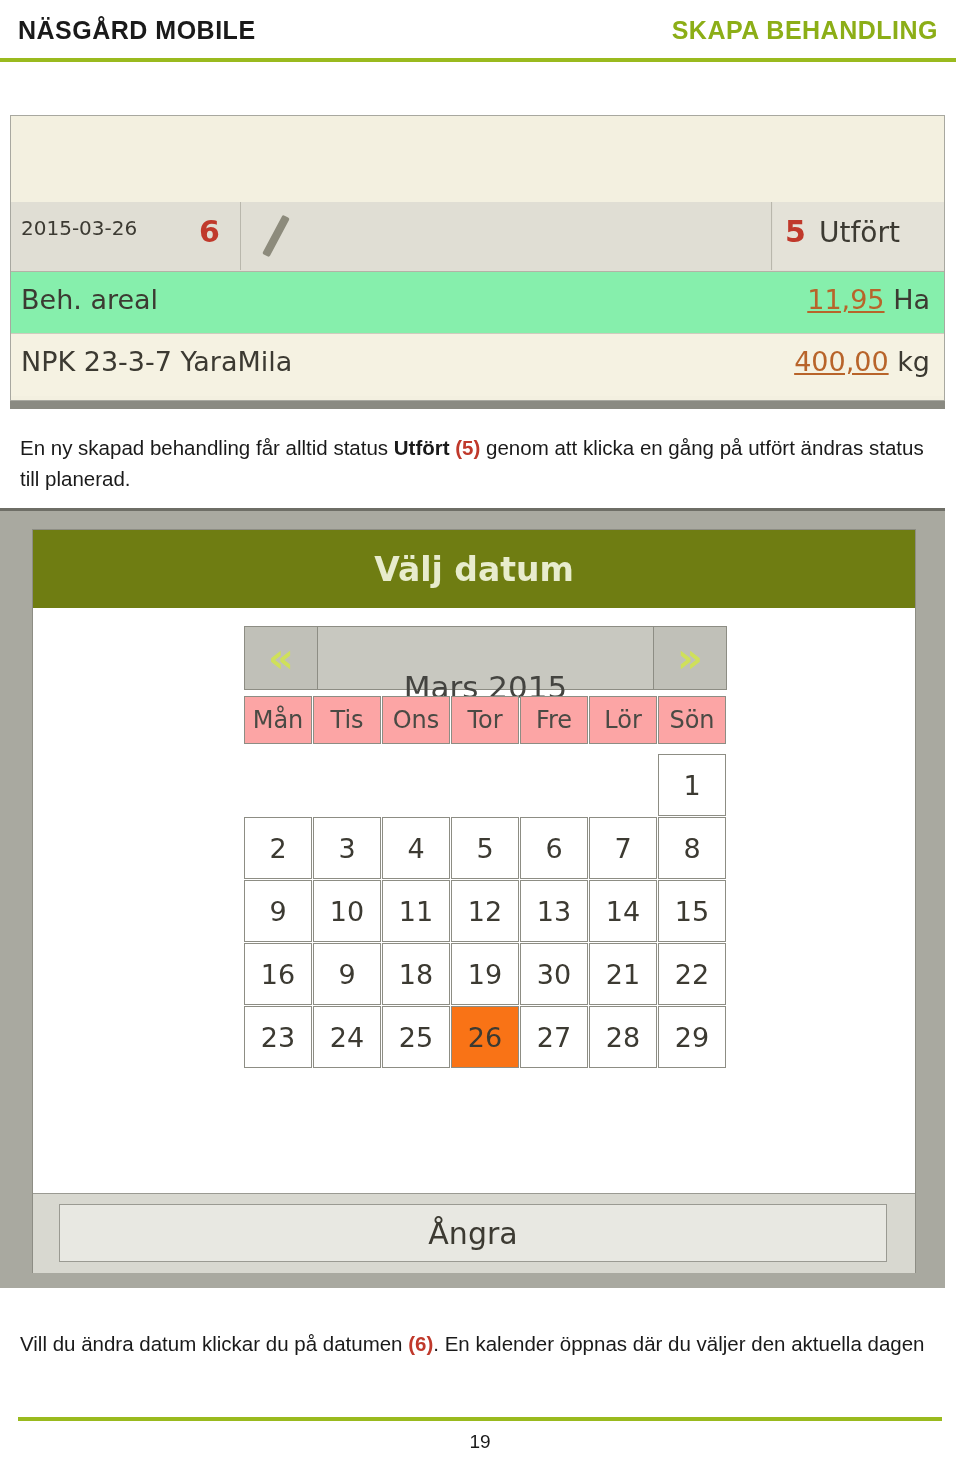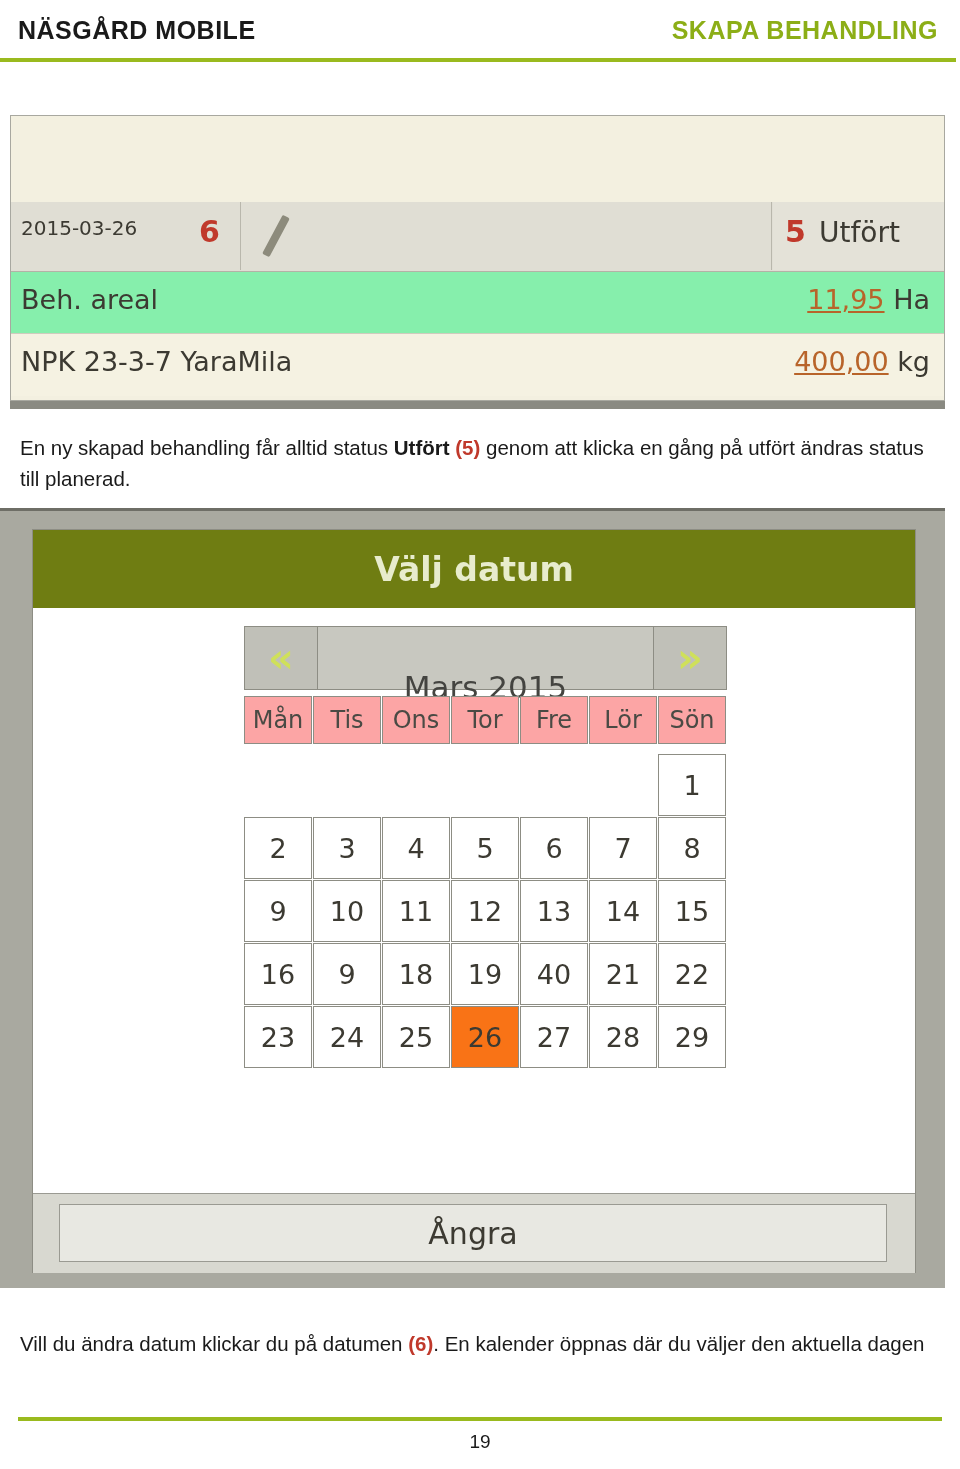"40" div.day { text: 40 -> 30 }
